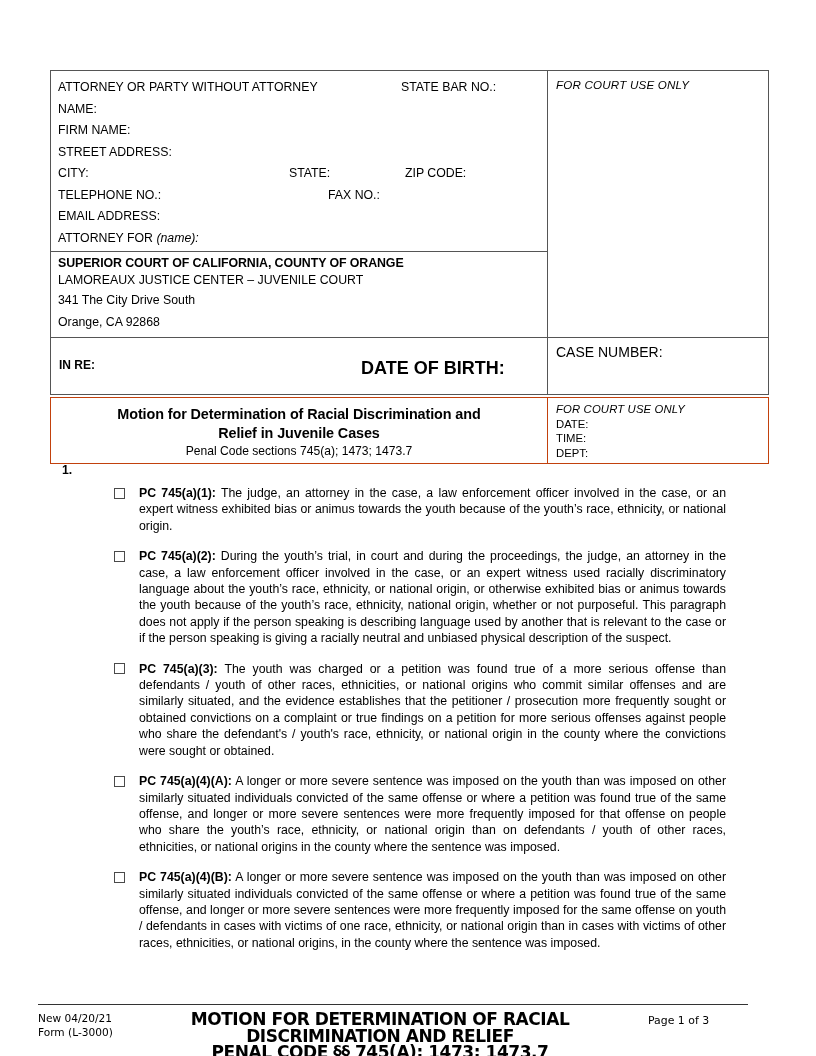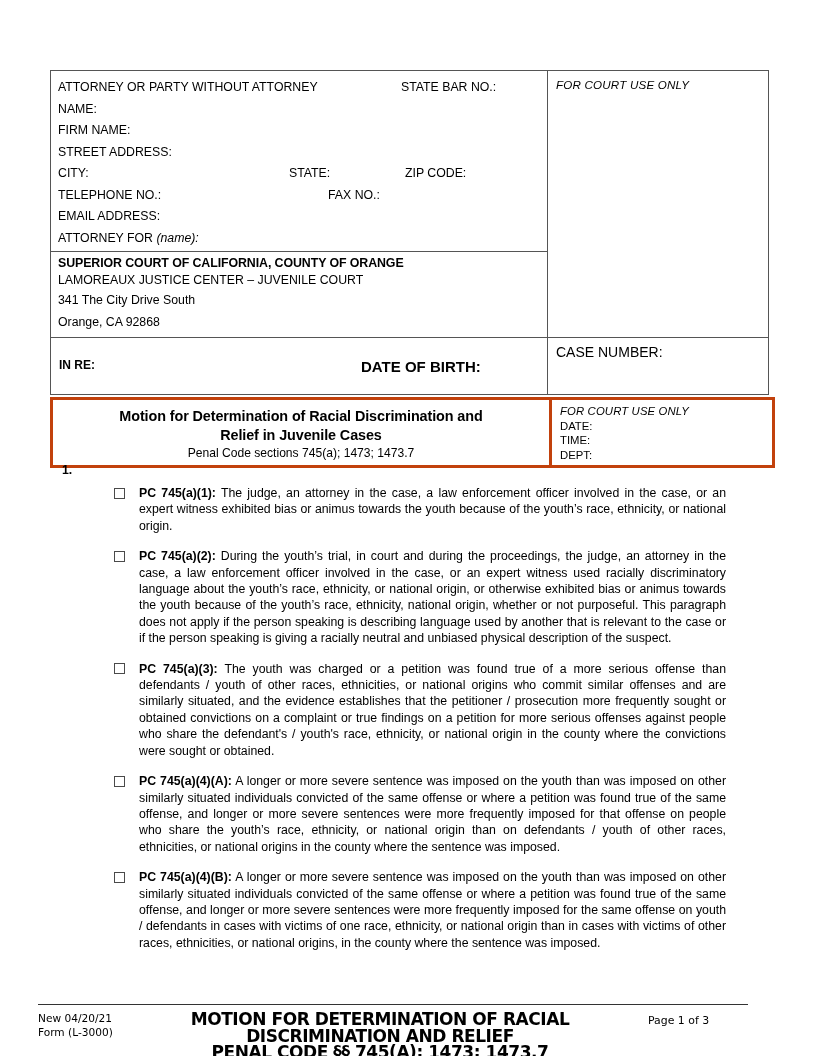"DATE OF BIRTH:" .dob-label { font-size: 15px -> 18px }
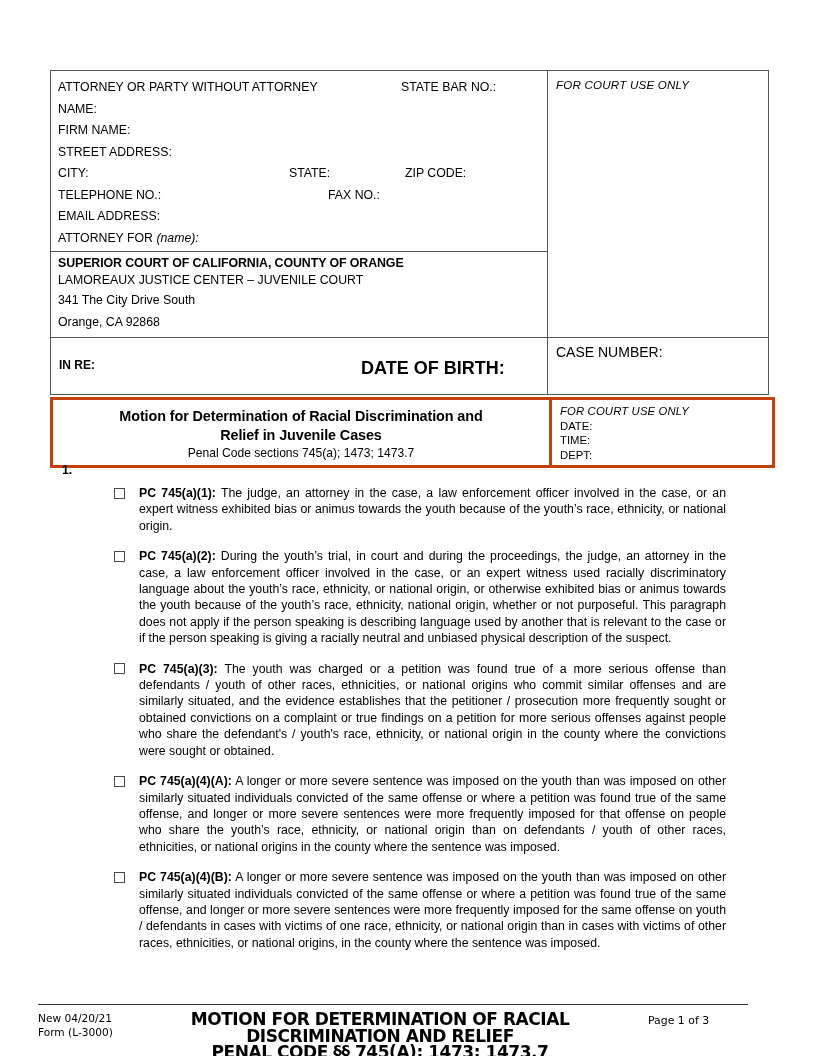"Motion for Determination of Racial Discrimination and" .titletbl td { border: 3px solid #c2410c -> 1px solid #c2410c }
